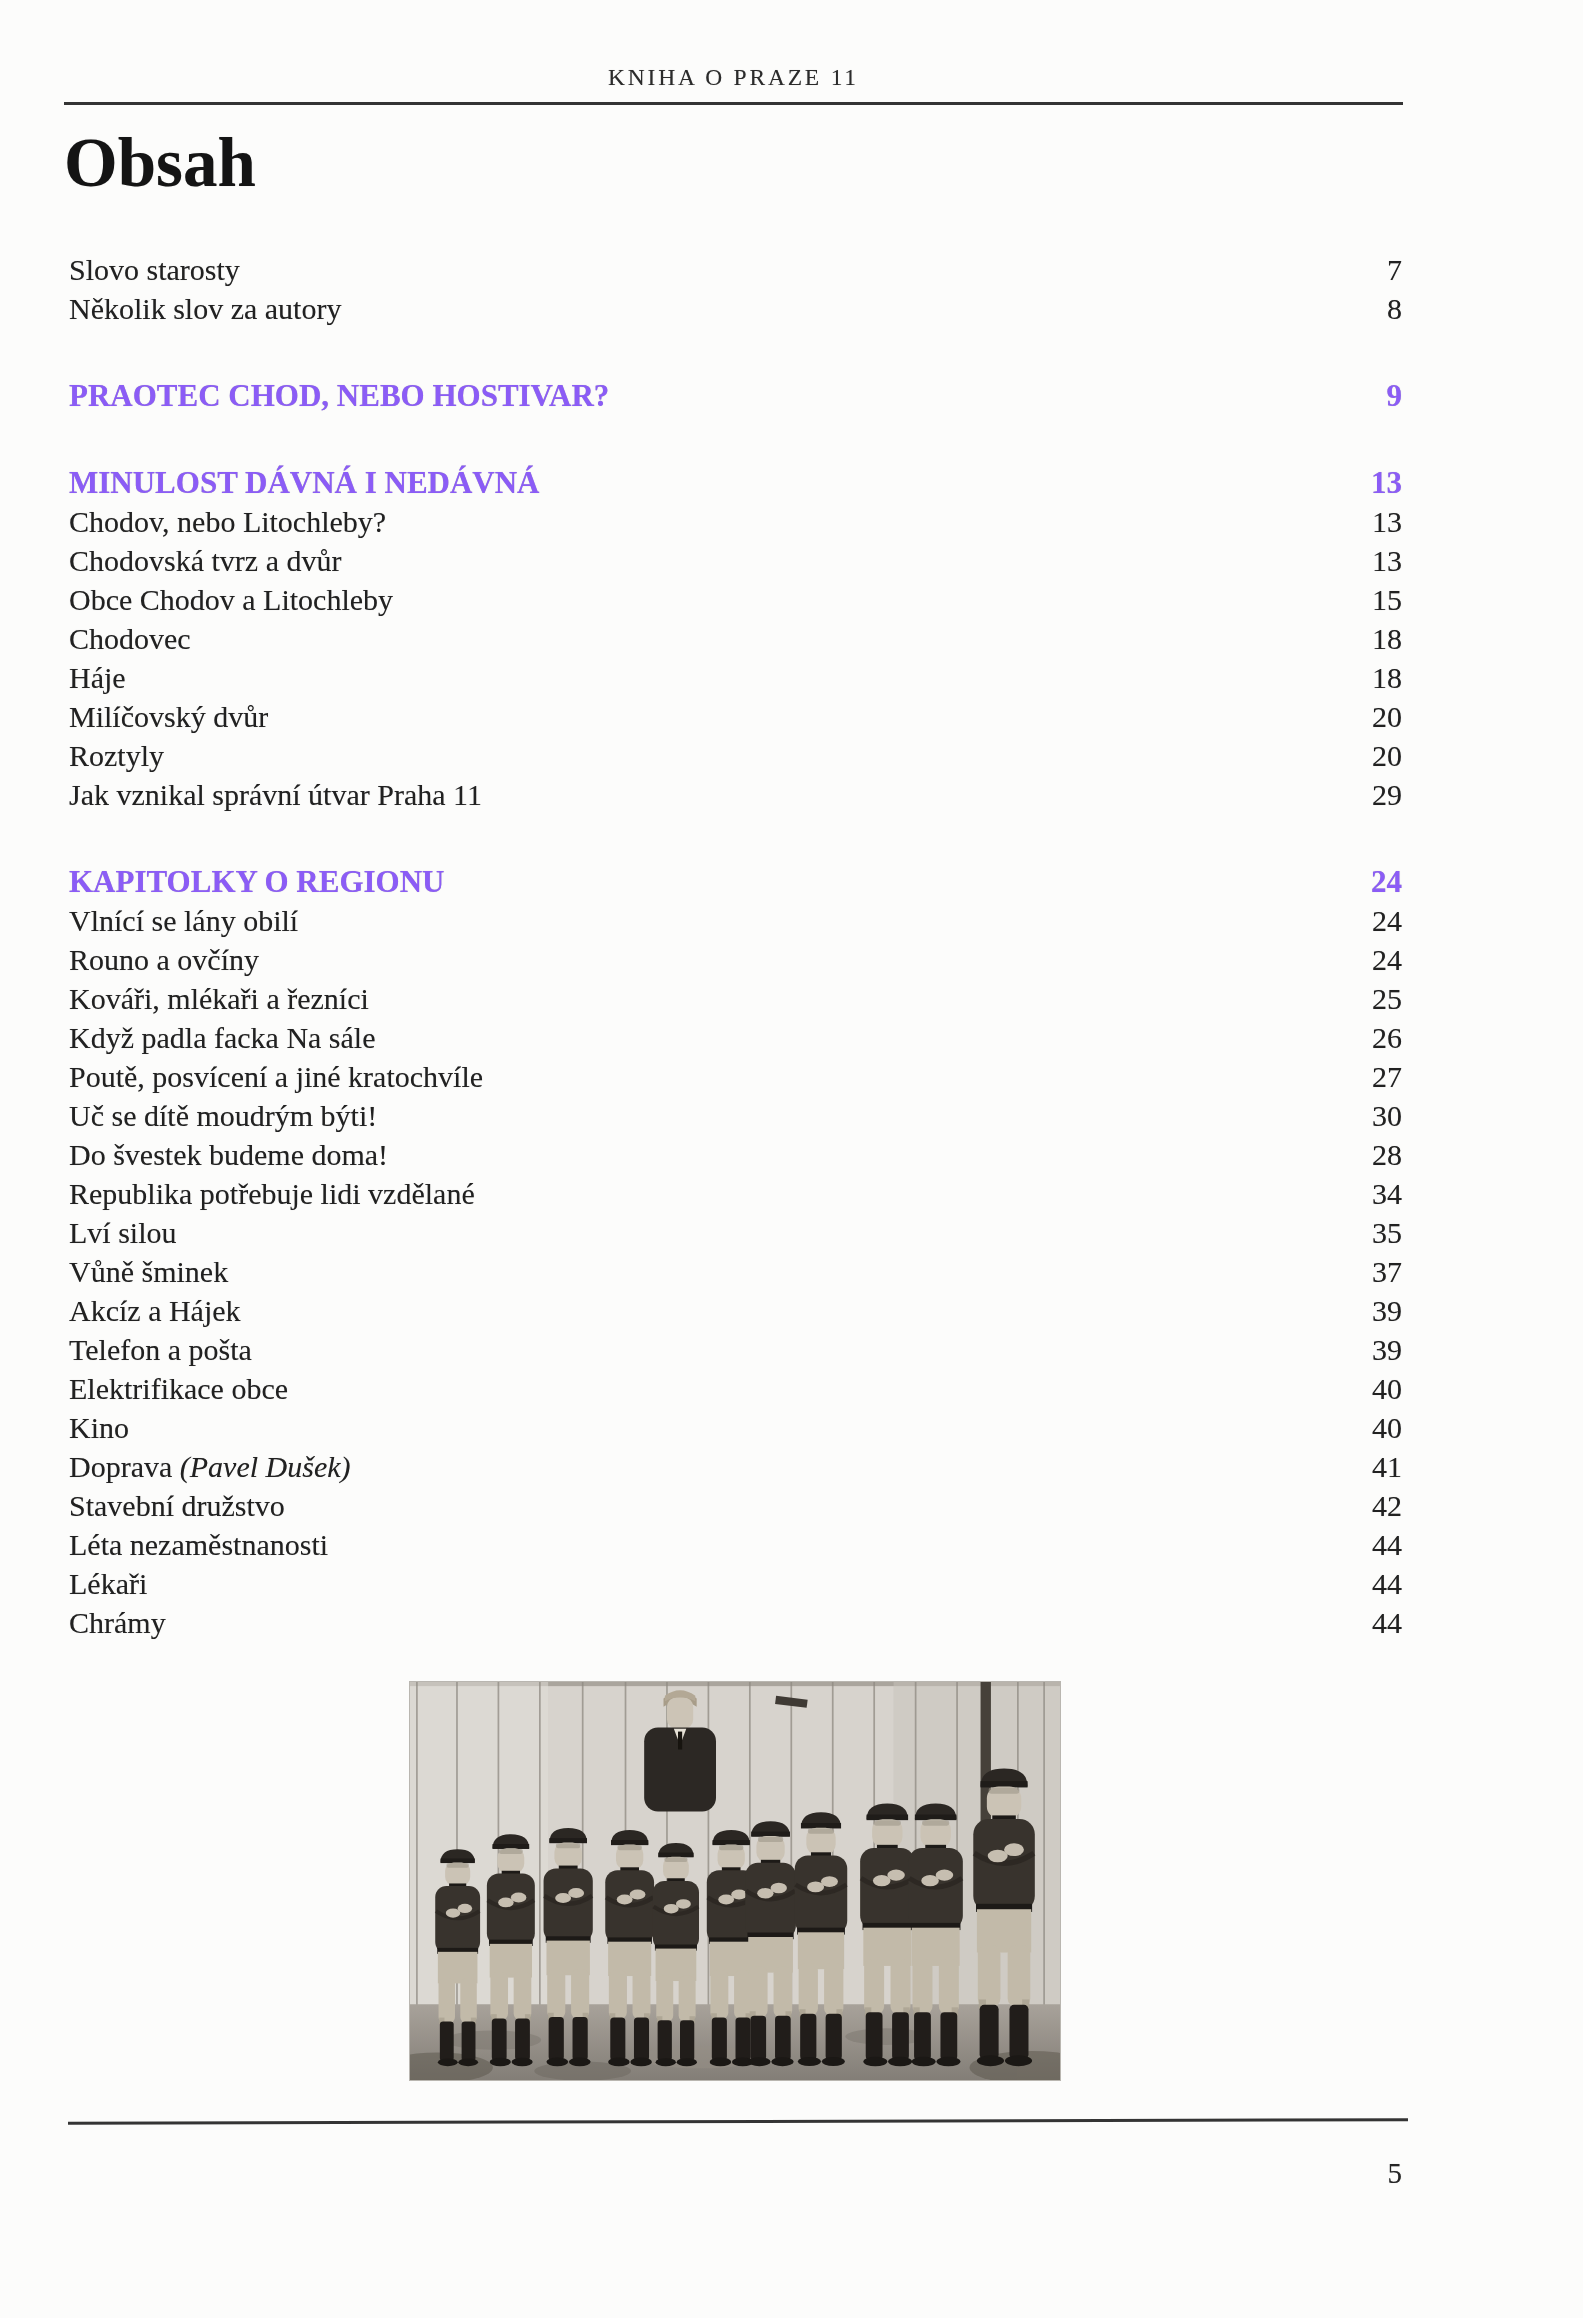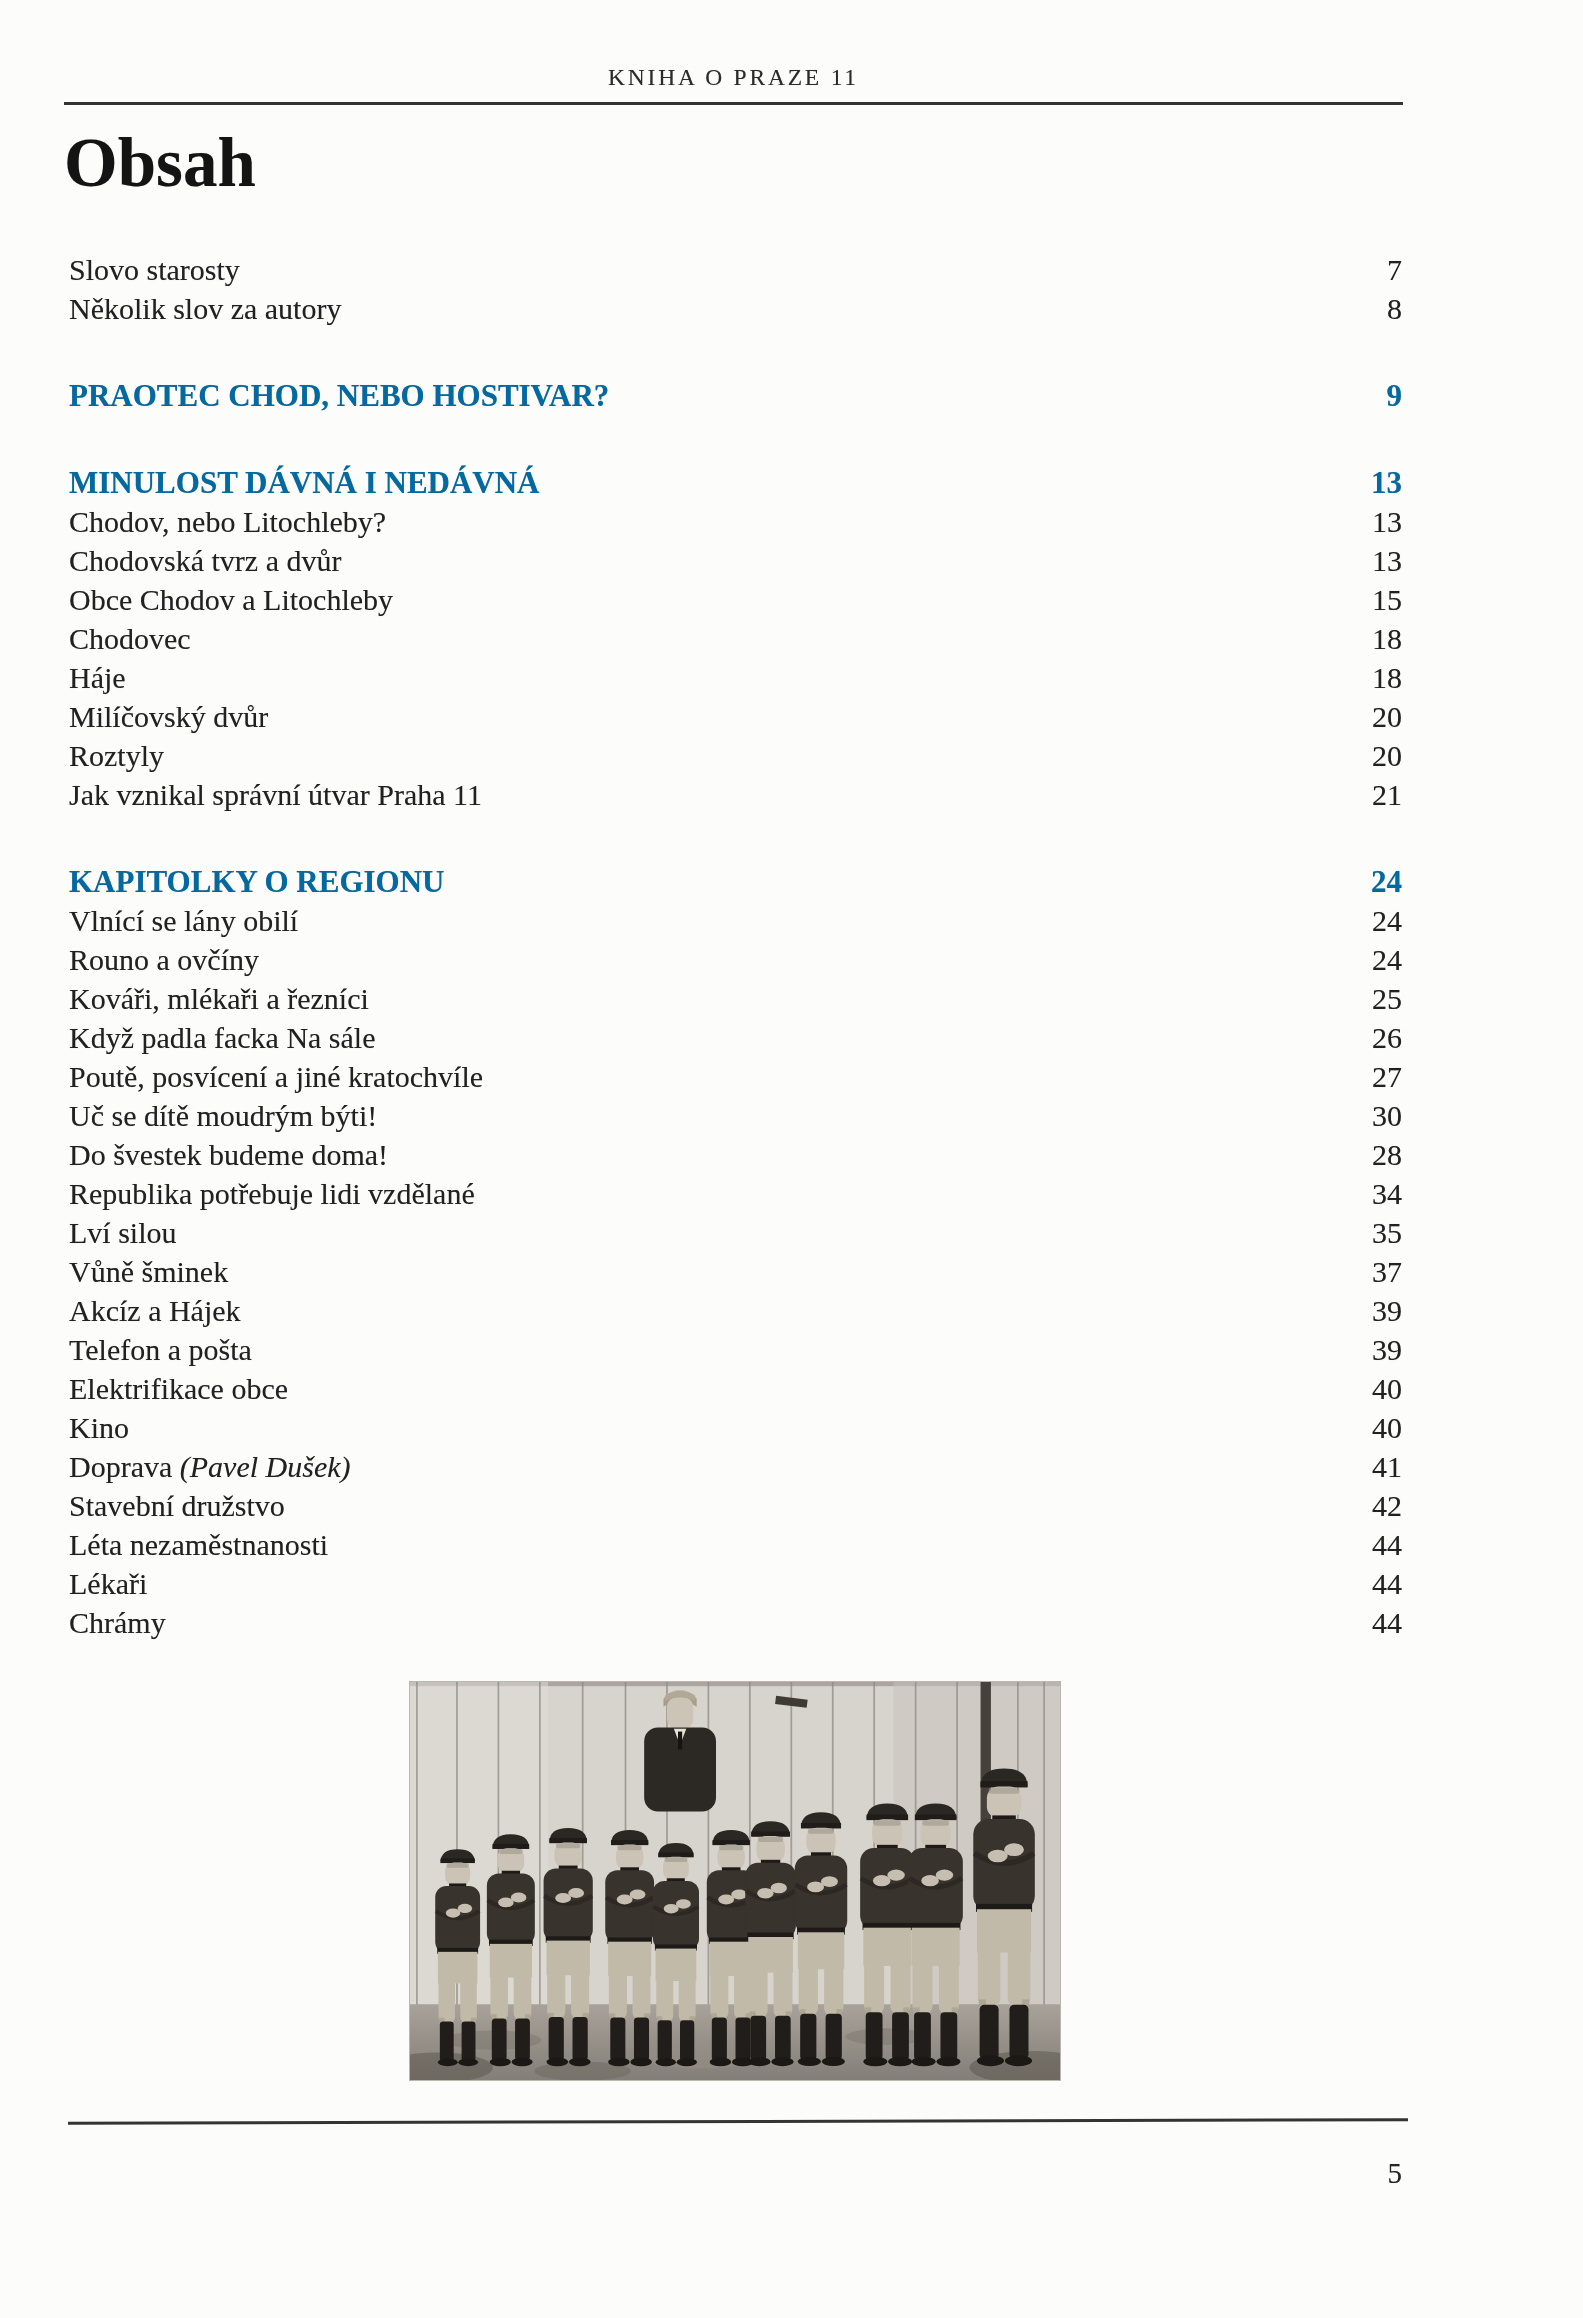"PRAOTEC CHOD, NEBO HOSTIVAR?" .toc-row.heading { color: #0369a1 -> #8b5cf6 }
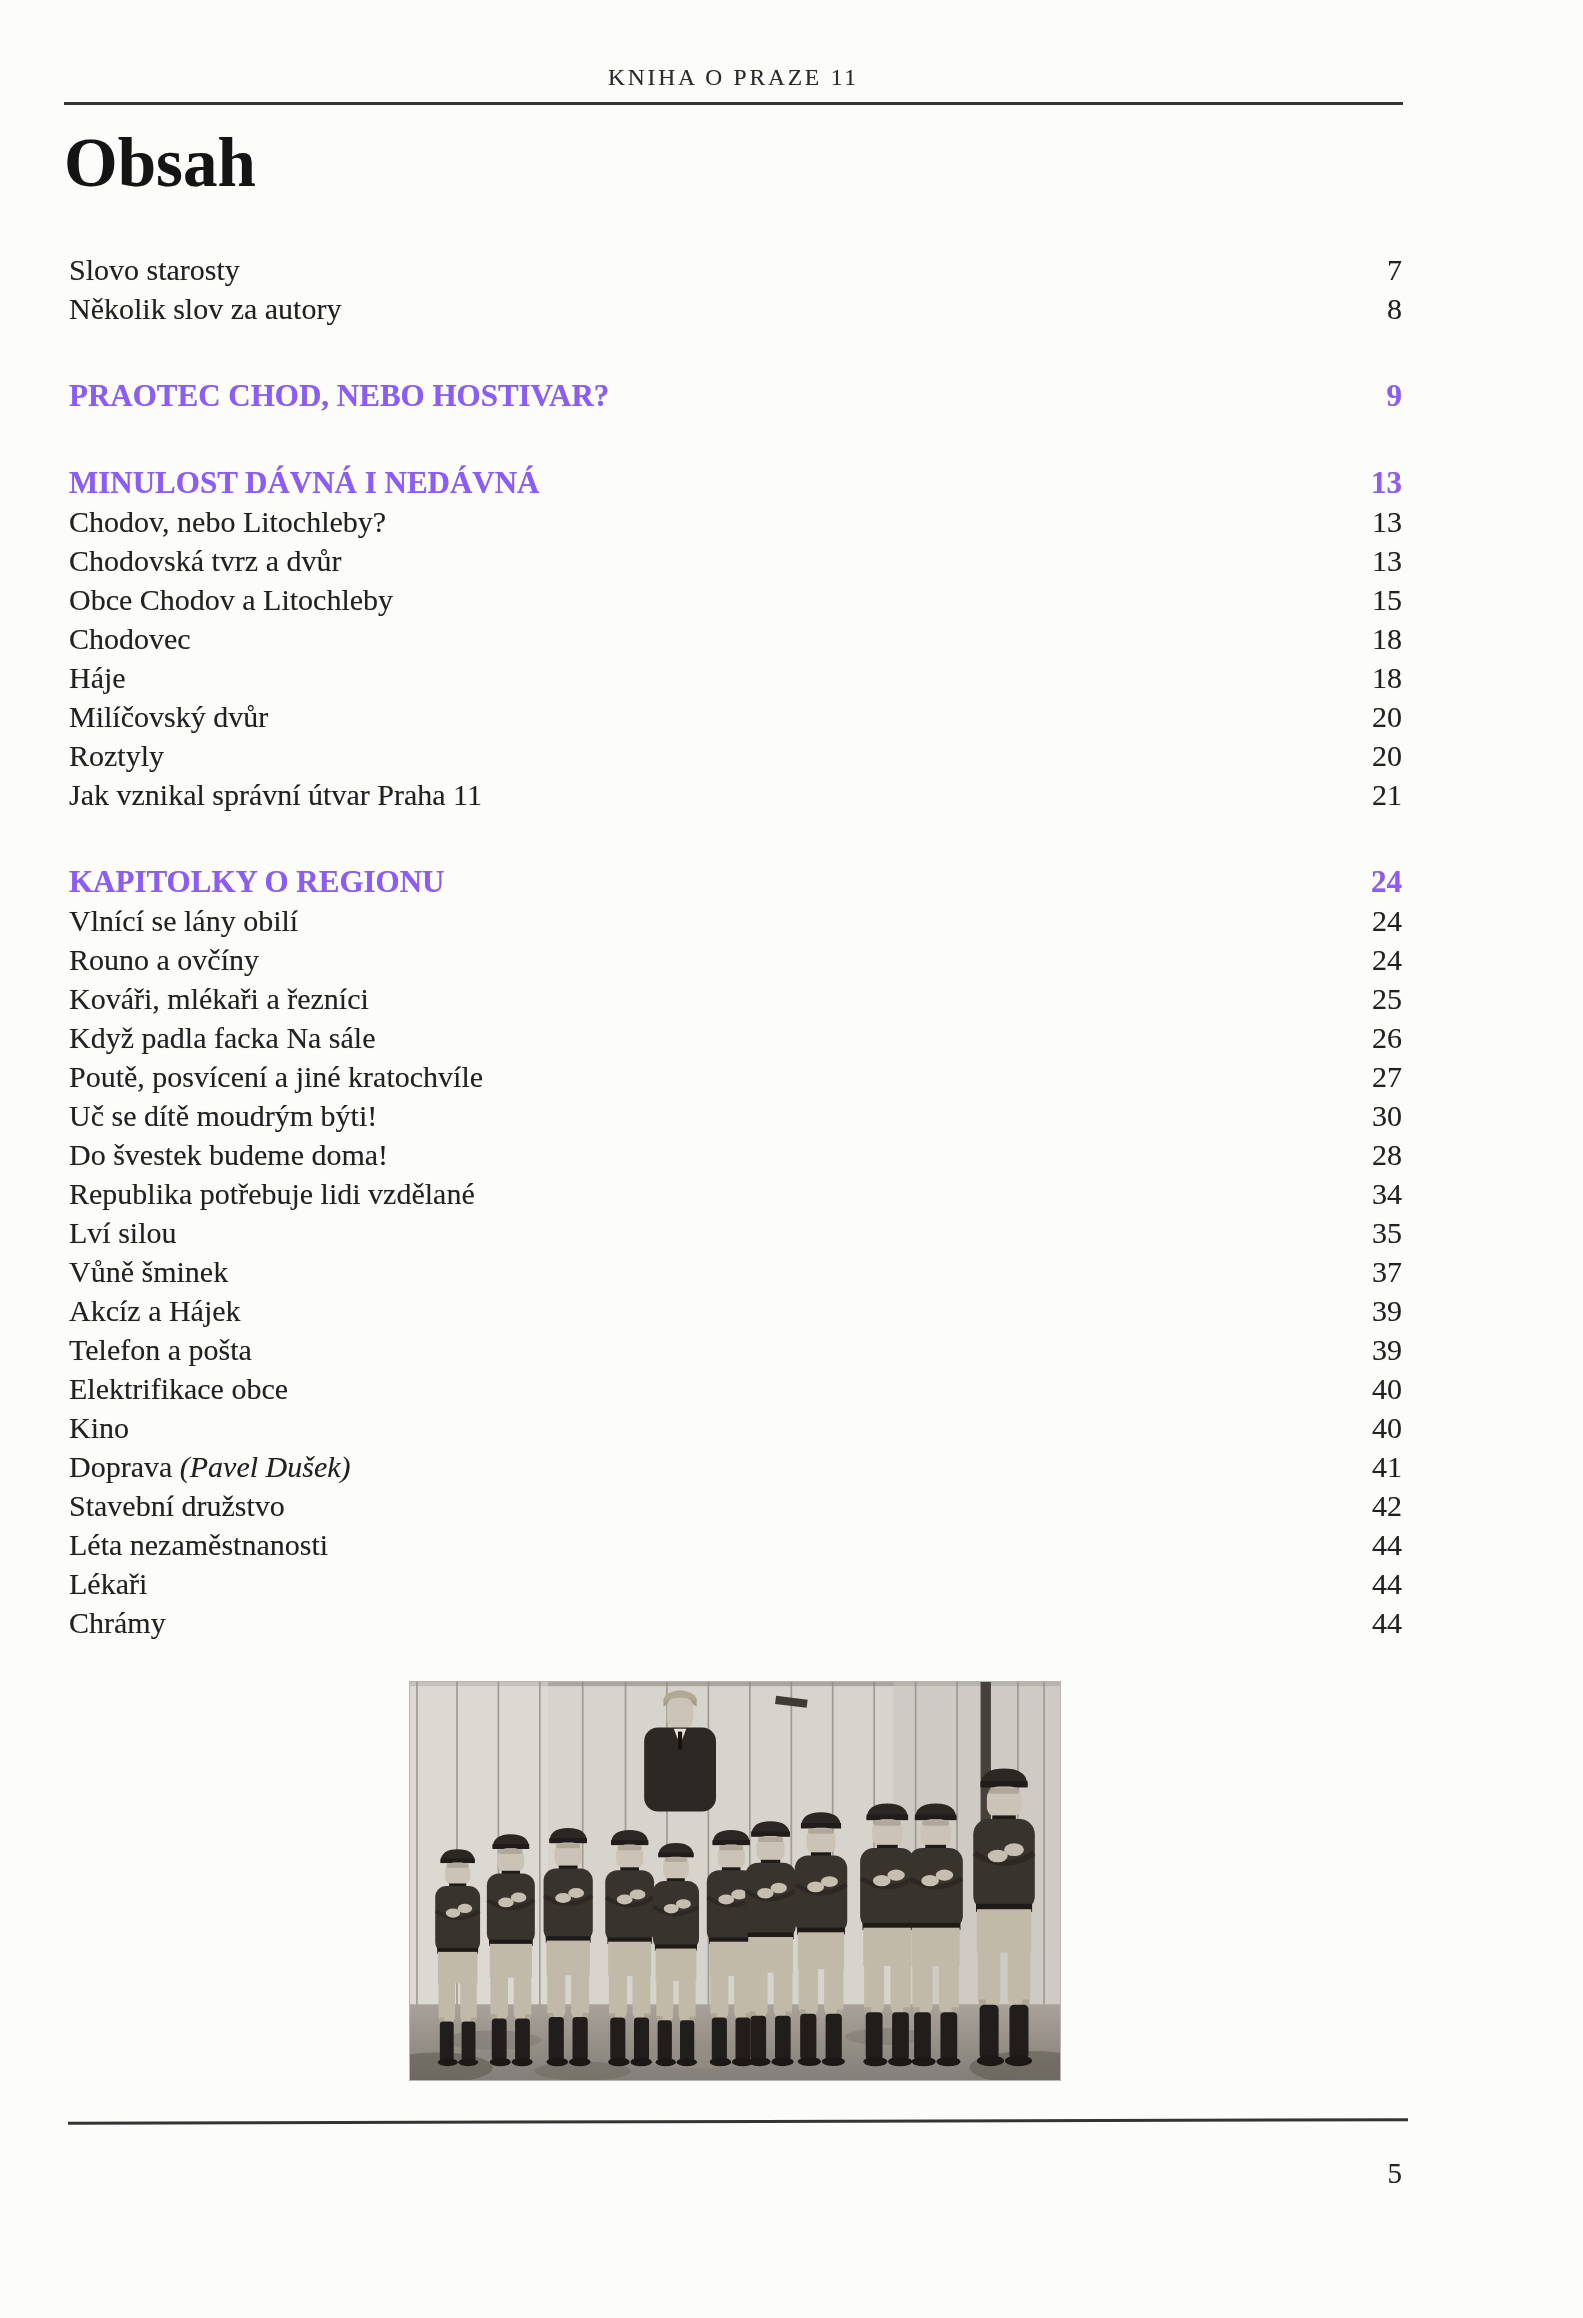"21" span.toc-page { text: 21 -> 29 }
